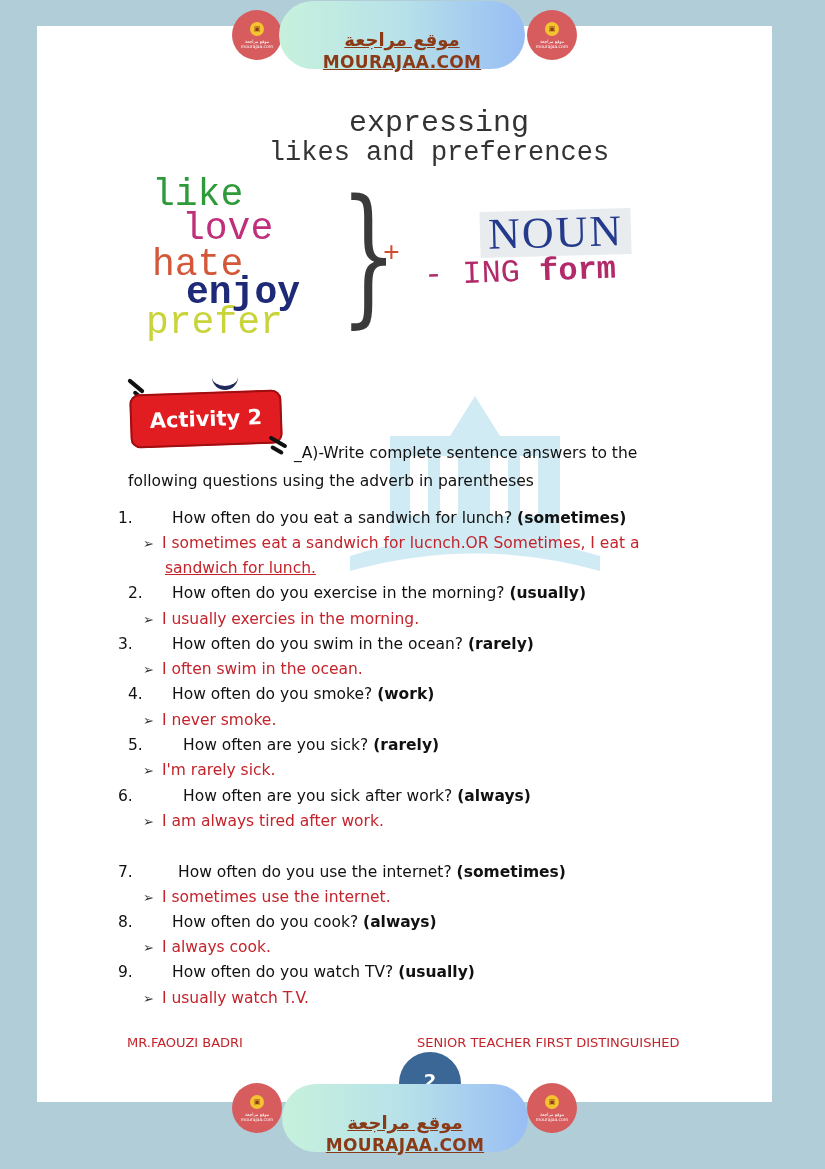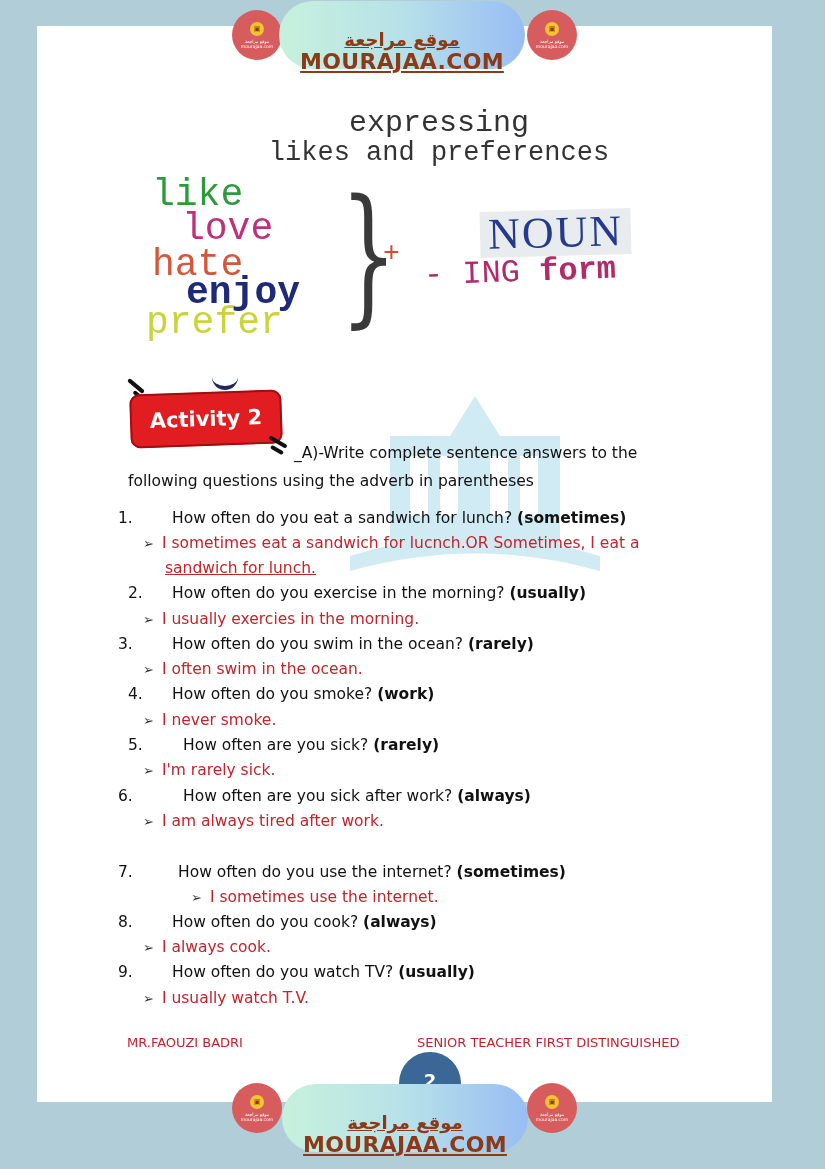"MOURAJAA.COM" .banner .en { font-size: 22px -> 17px }
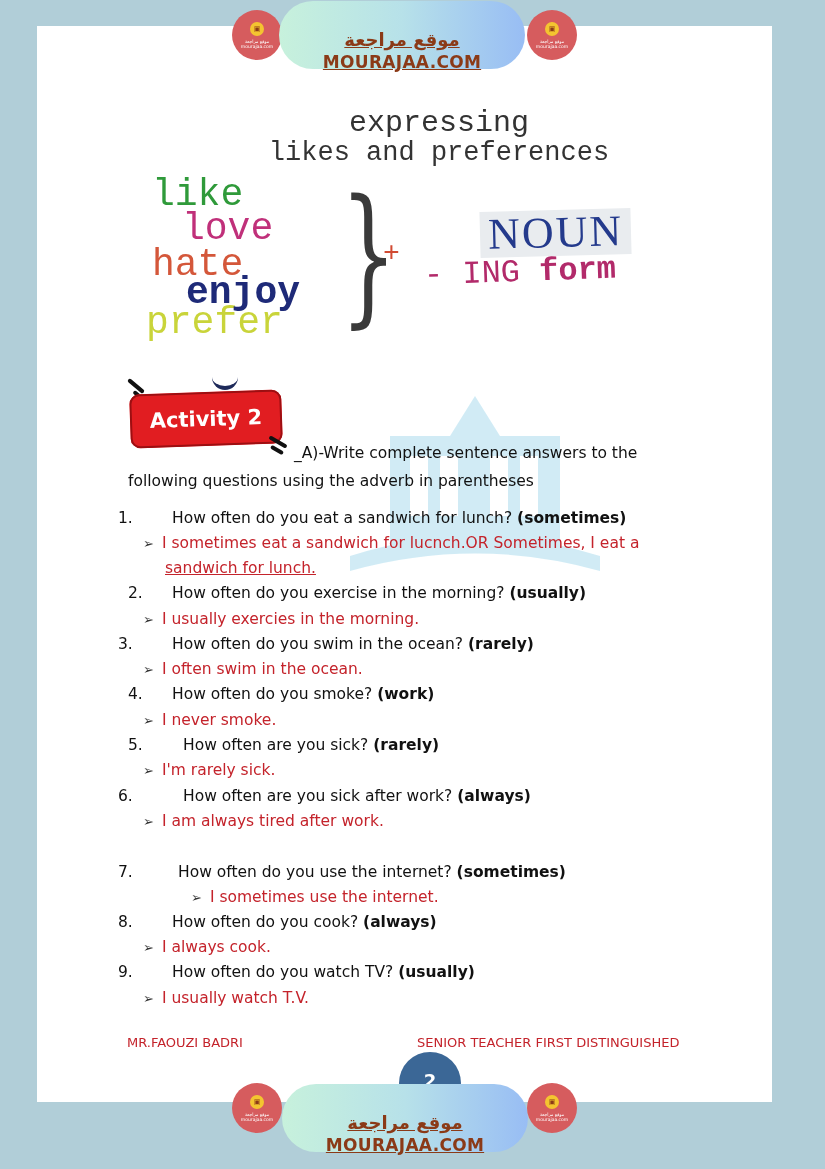"➢ I sometimes use the" div.a { margin-left: 48px -> none }
